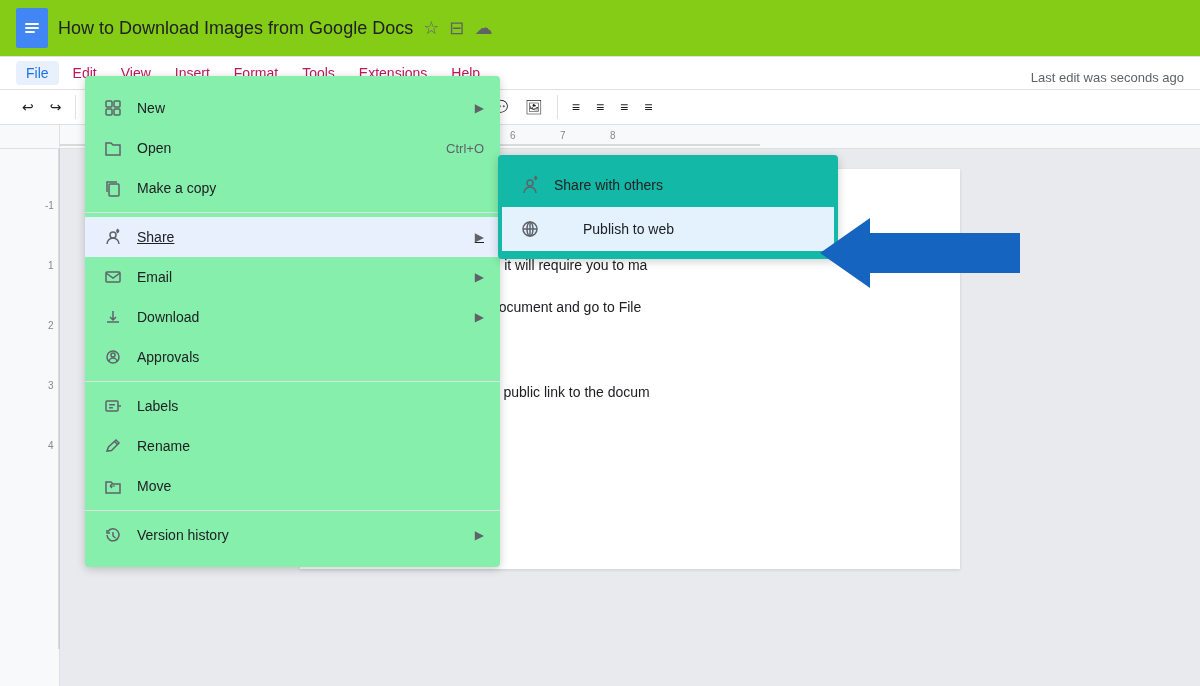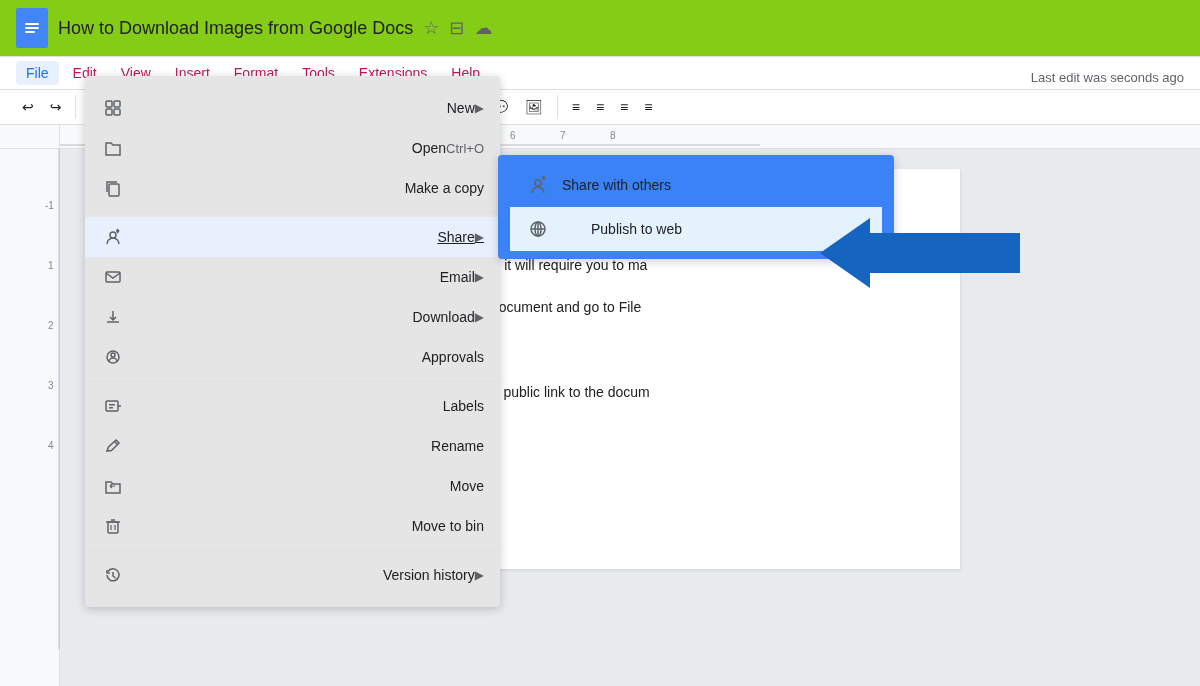"New" .file-menu { background: #e5e5e5 -> #86efac; text-align: right -> none }
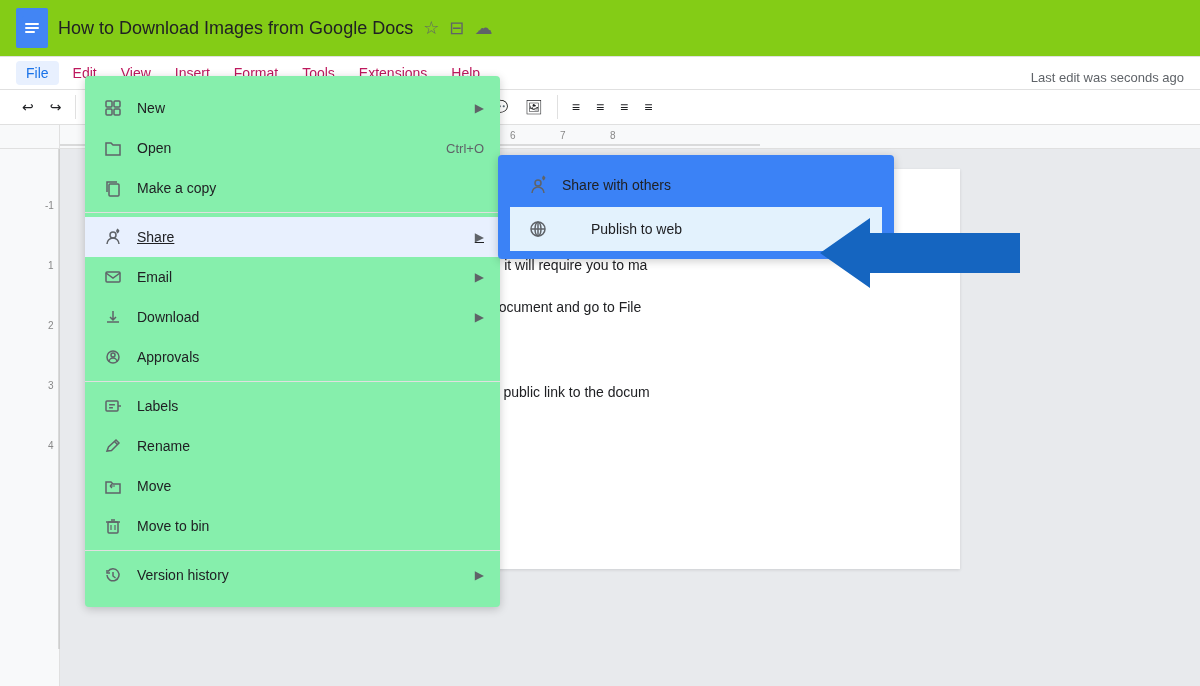"Share with others" .share-submenu { background: #3b82f6 -> #14b8a6; padding: 8px 12px -> 8px 4px; width: 396px -> 340px }
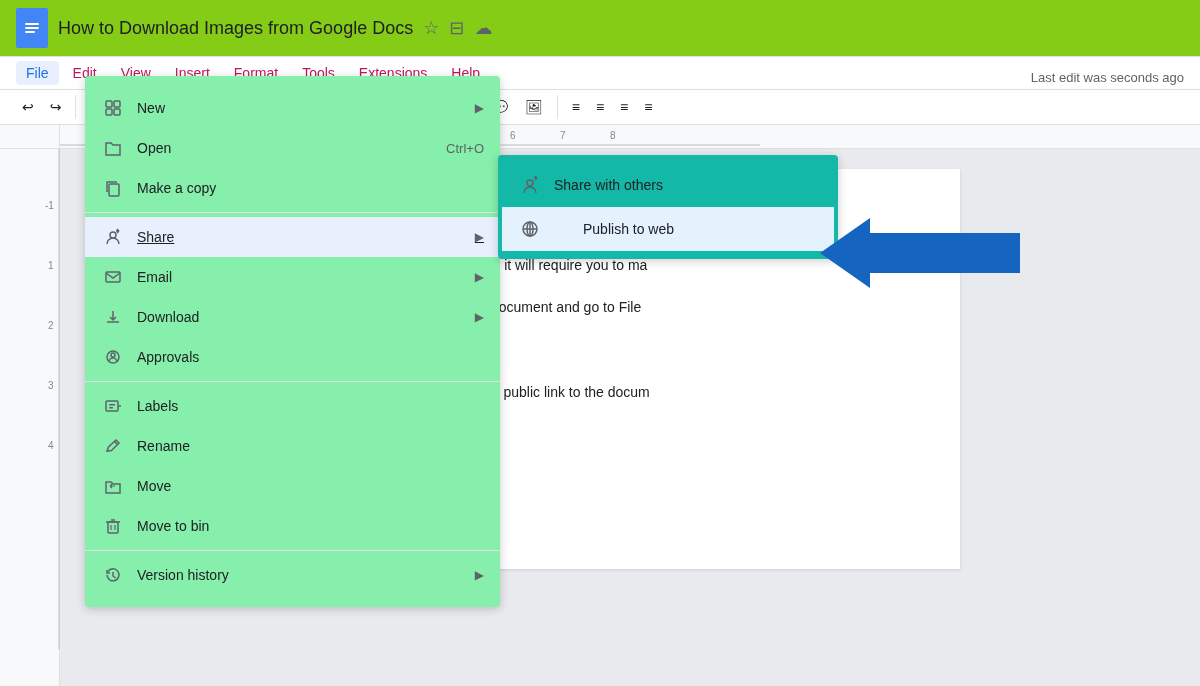"Move to bin" div.dropdown-item { html: <div> <div> <svg> <rect></rect> <path></path> <path></path> <path></path> </svg> </div> <span>Move to bin</span> </div> -> none }
